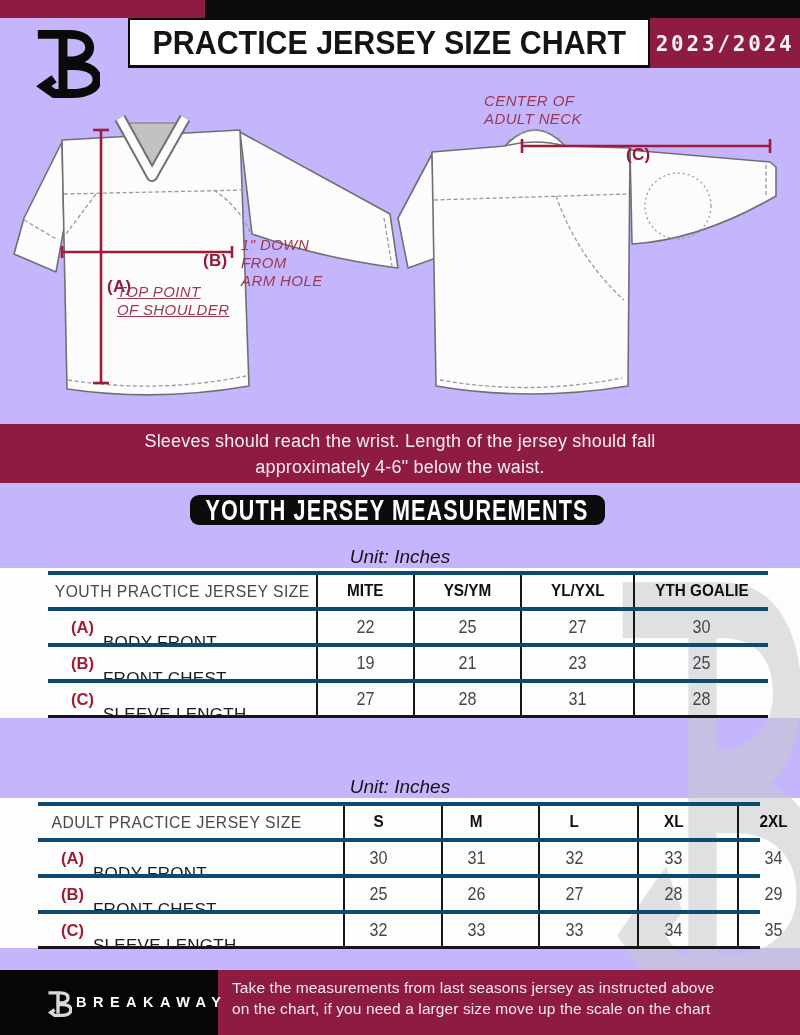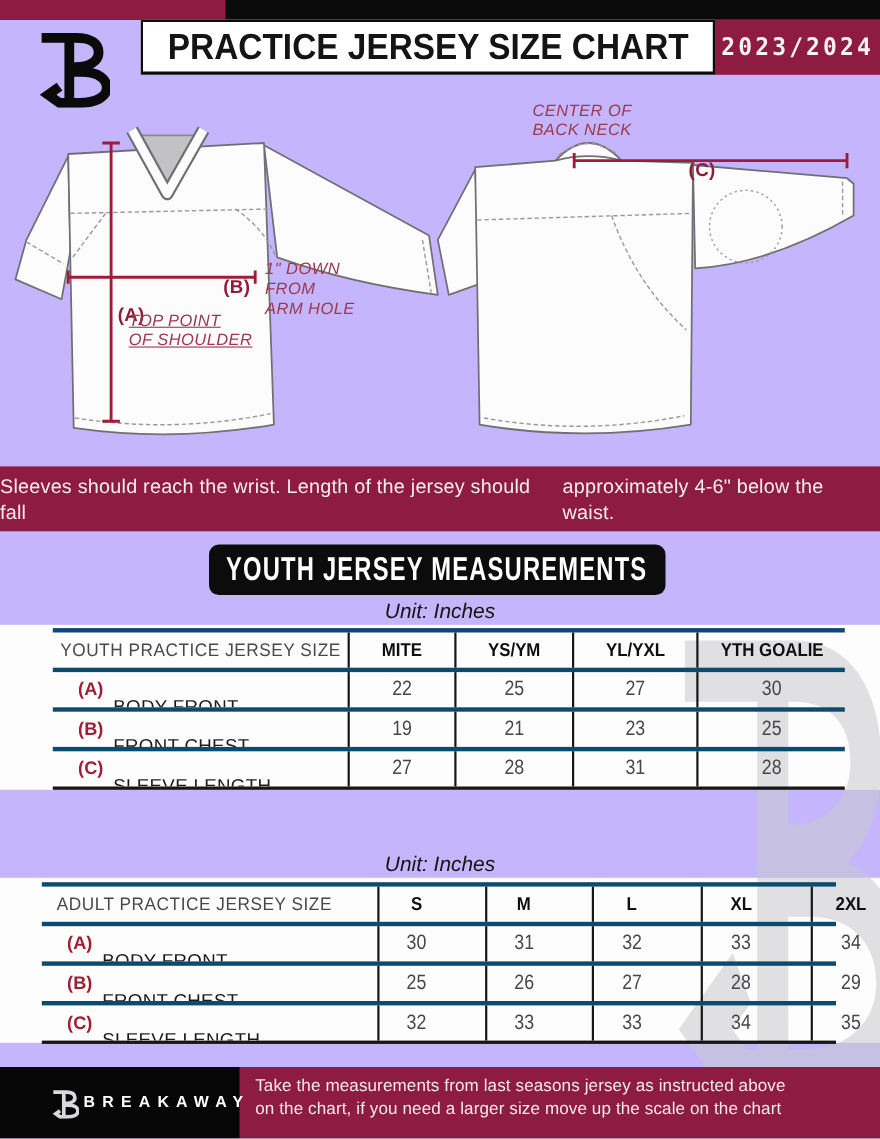"BACK NECK" div { text: BACK -> ADULT }
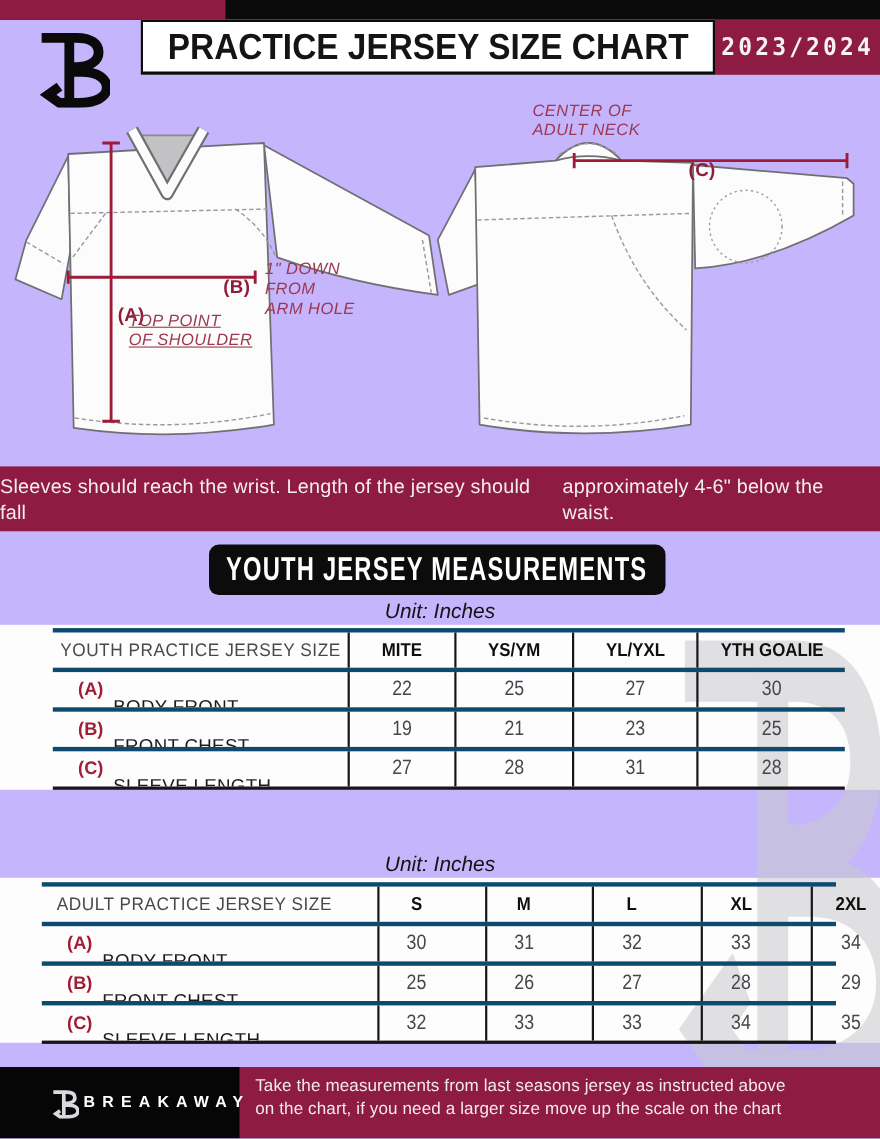"Sleeves should reach the wrist." #notice { flex-direction: row -> column }
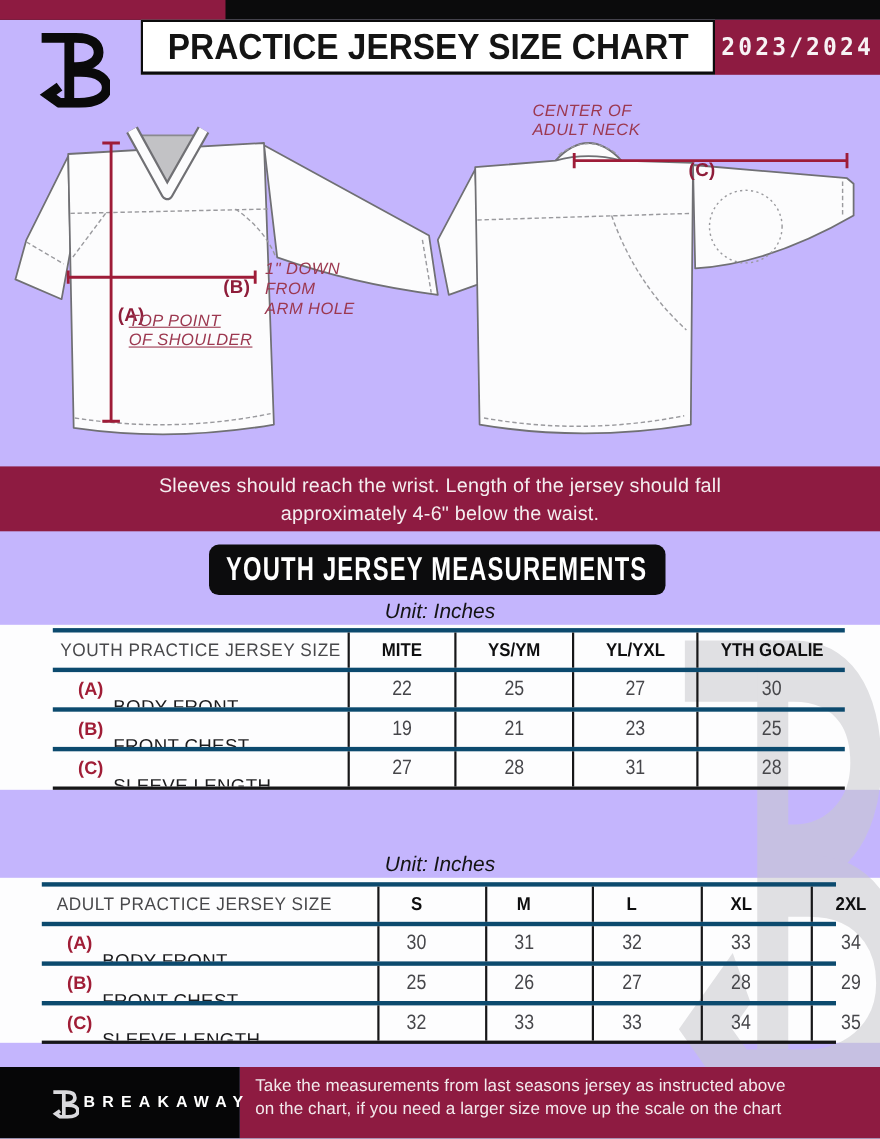"YOUTH JERSEY MEASUREMENTS" .pill { height: 46px -> 30px }
